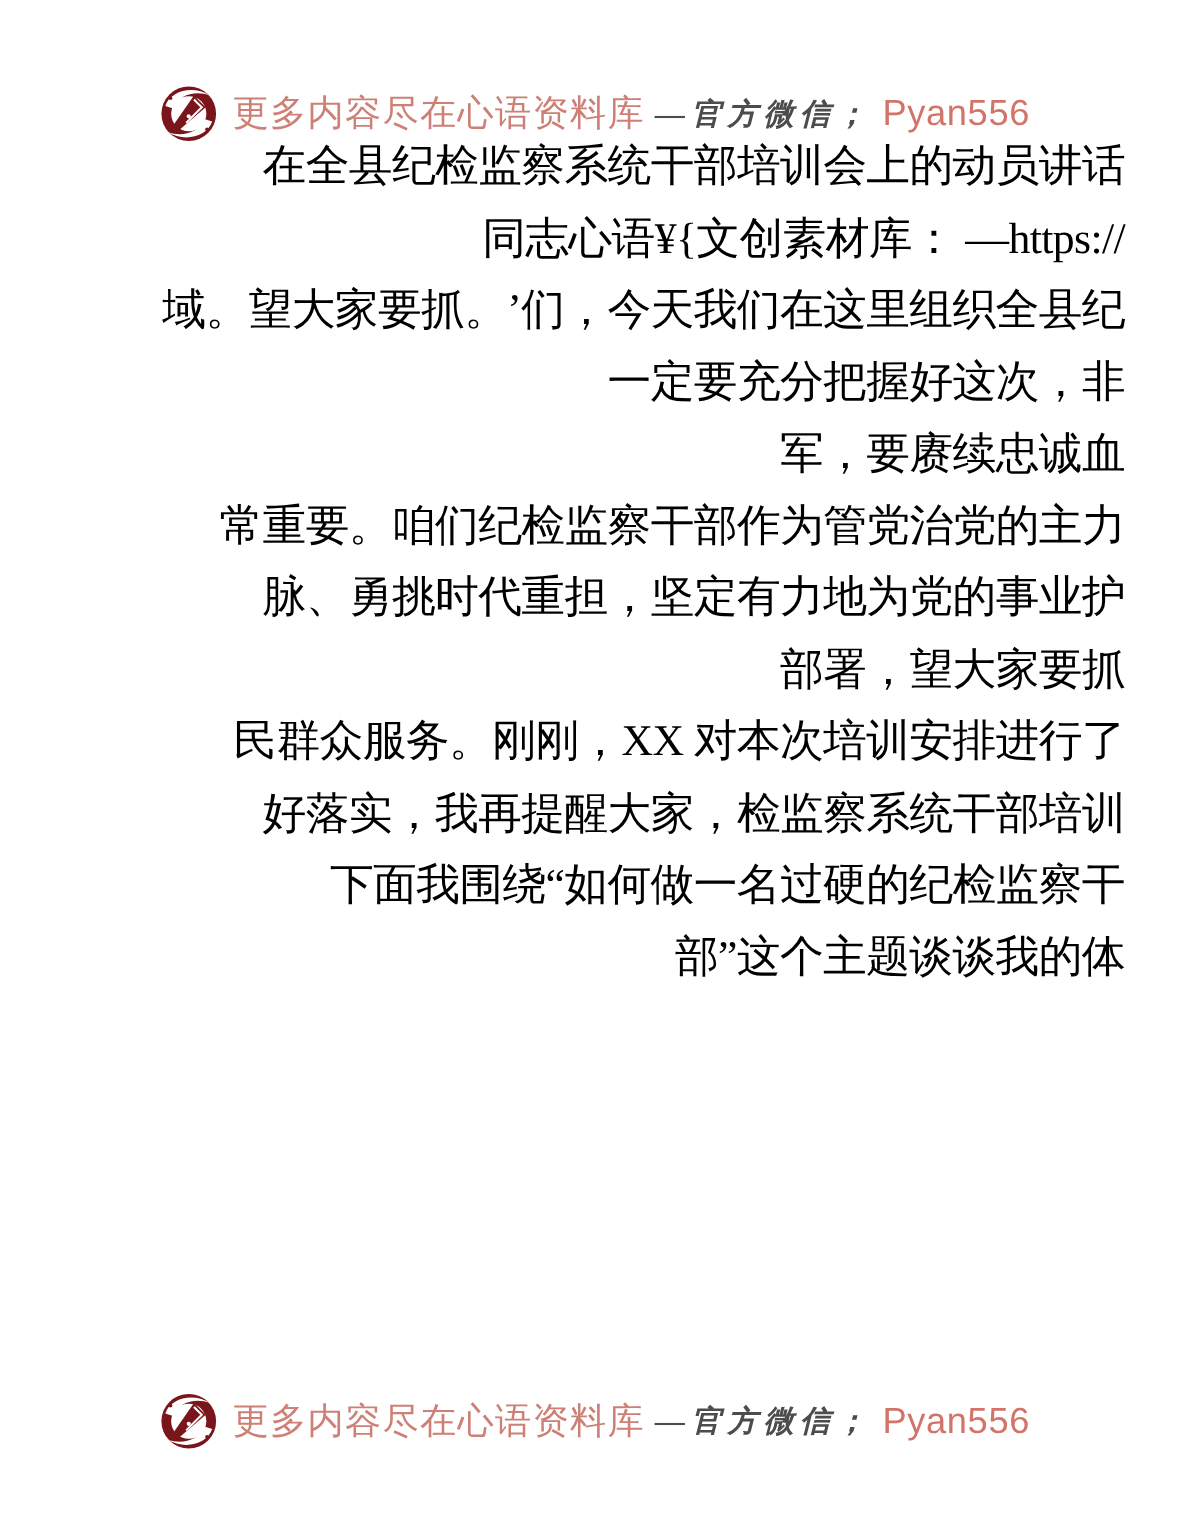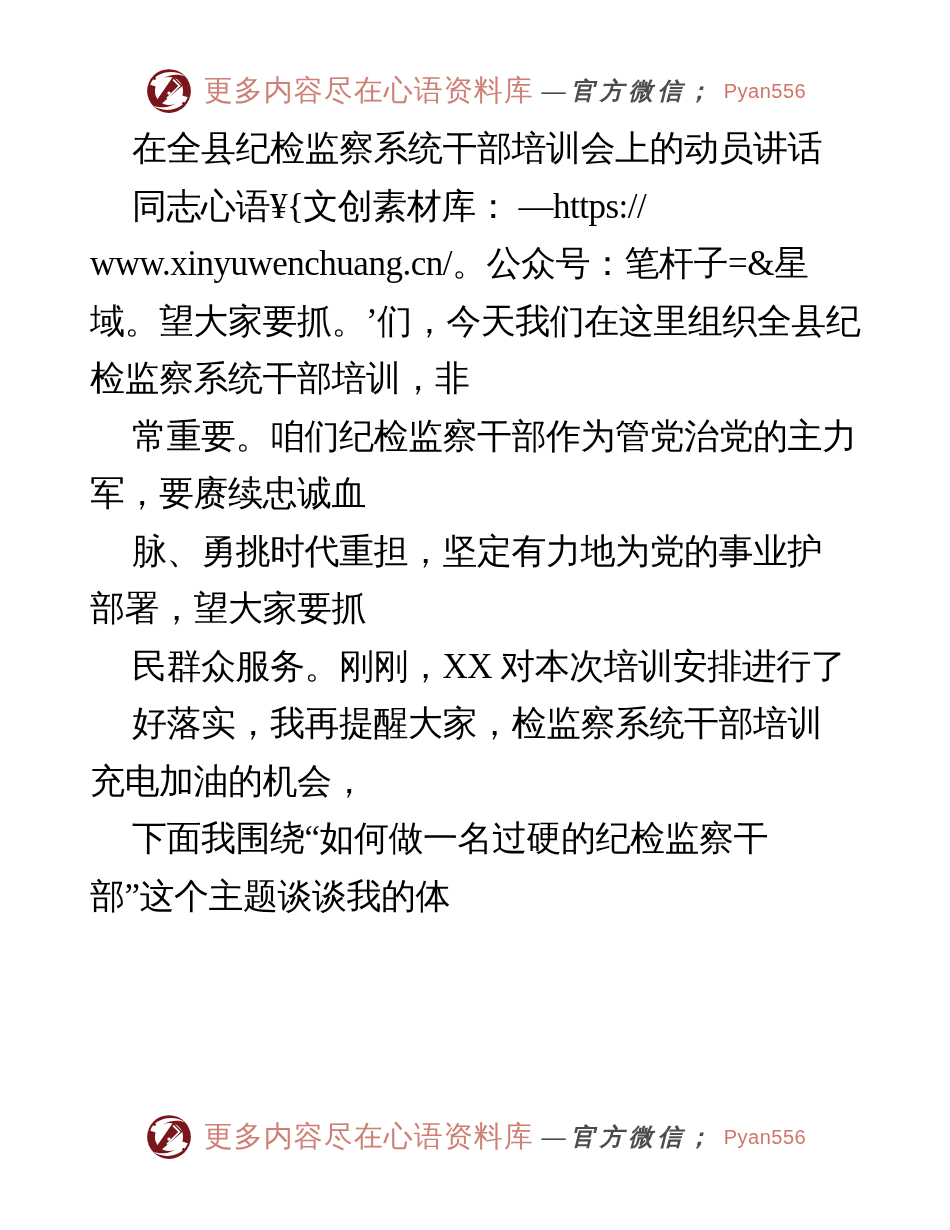"更多内容尽在心语资料库" .page { text-align: none -> right }
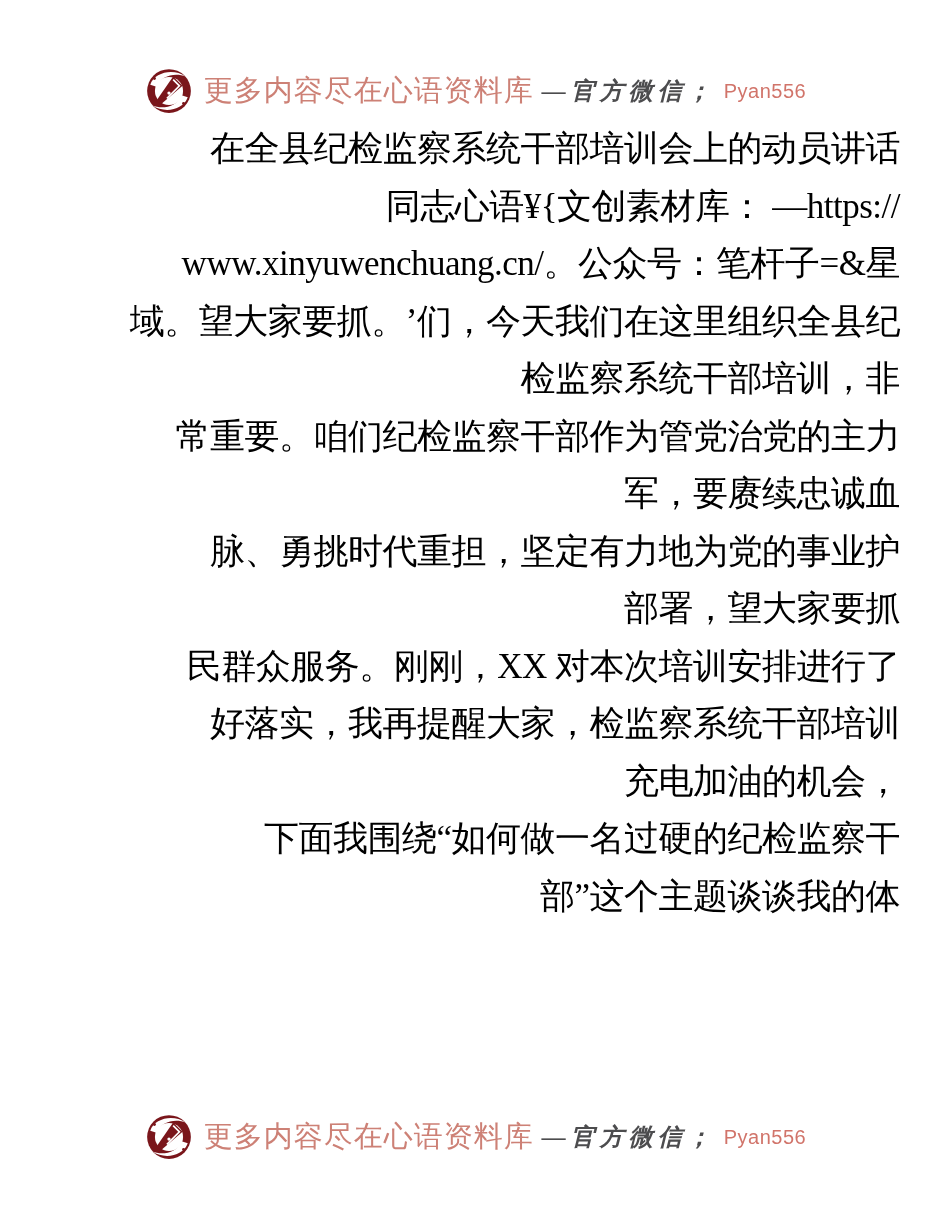"Pyan556" .wm-id { font-size: 20px -> 29px }
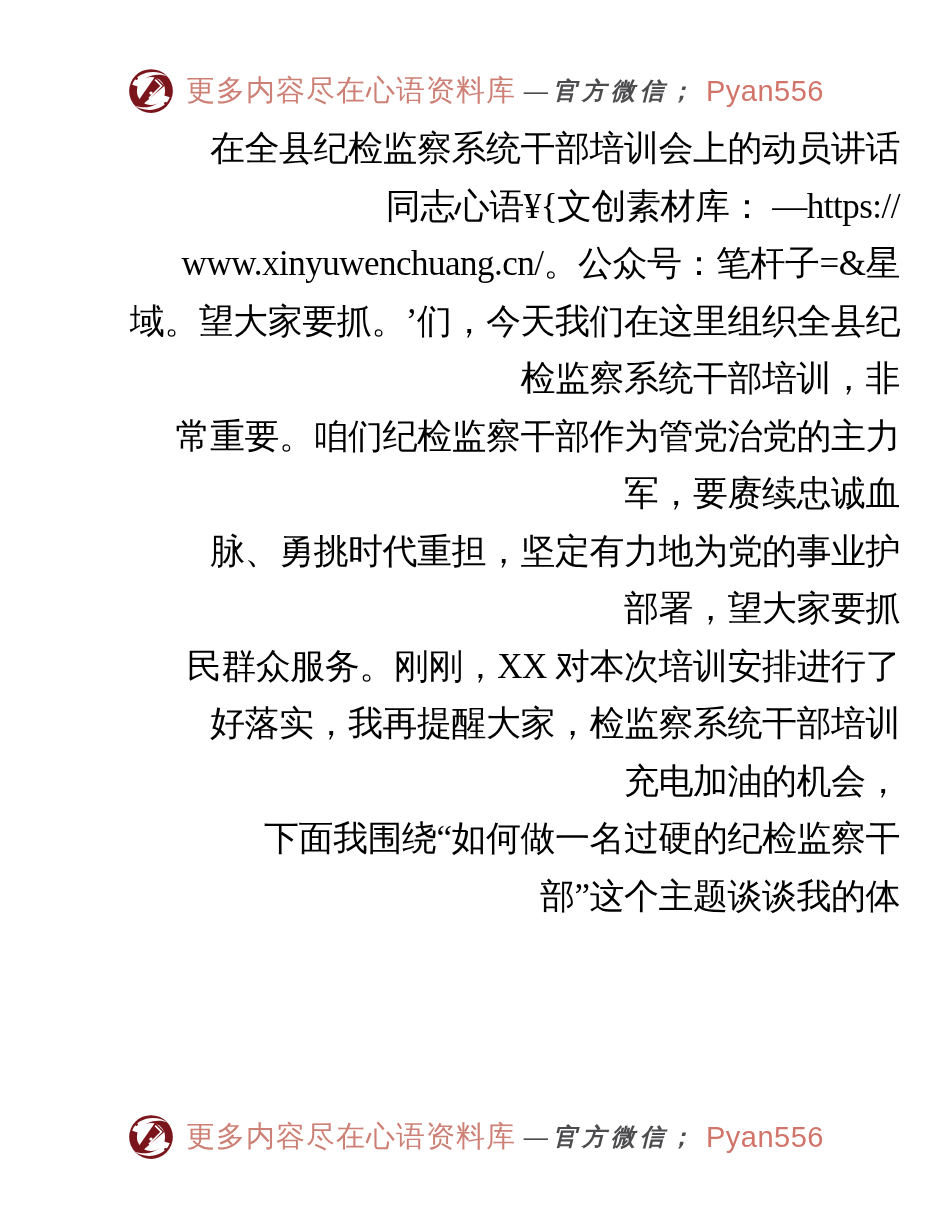"在全县纪检监察系统干部培训会上的动员讲话" .content { top: 120px -> 104px }
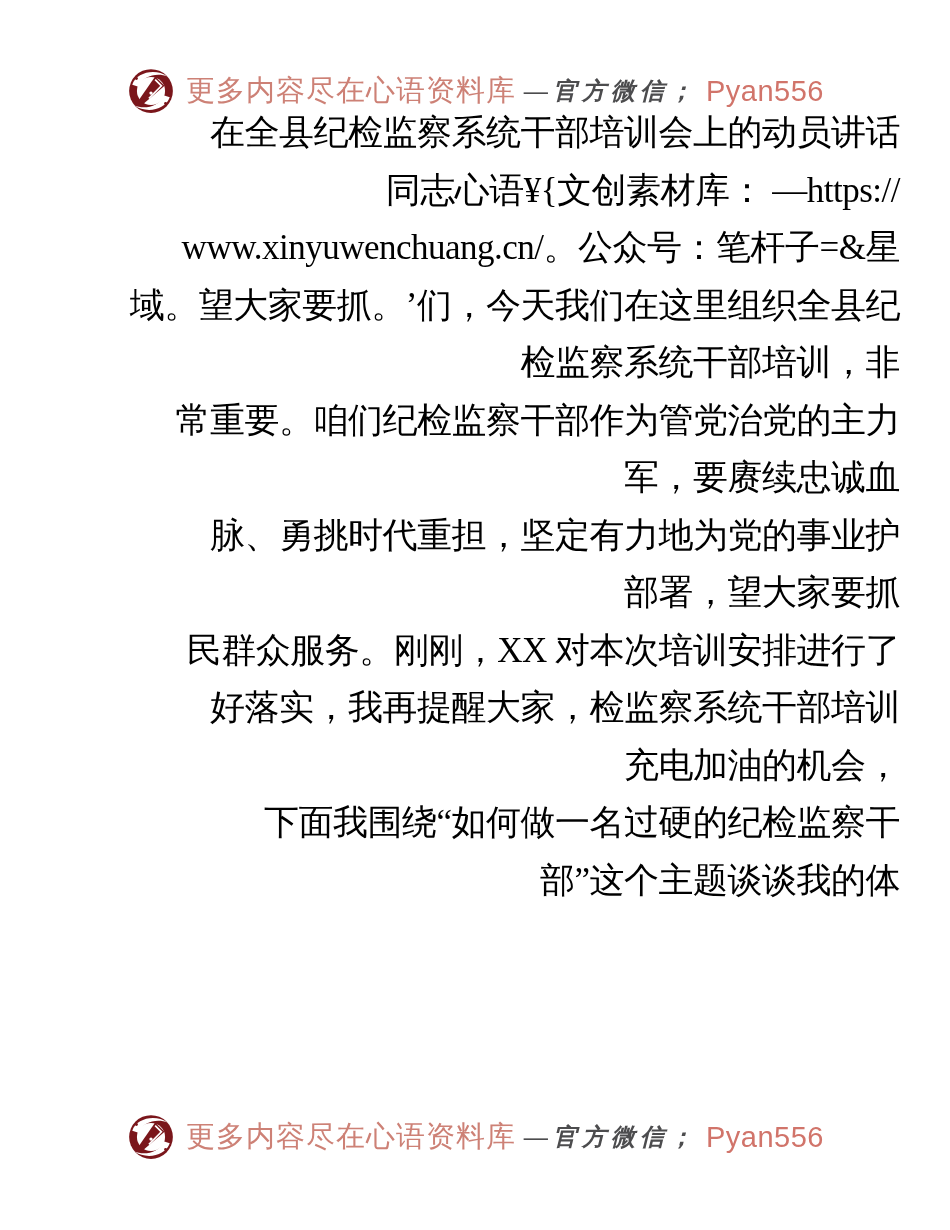"www.xinyuwenchuang.cn/。公众号：笔杆子=&星" div.line { html: <div>www.xinyuwenchuang.cn/。公众号：笔杆子=&amp;星</div> -> none }
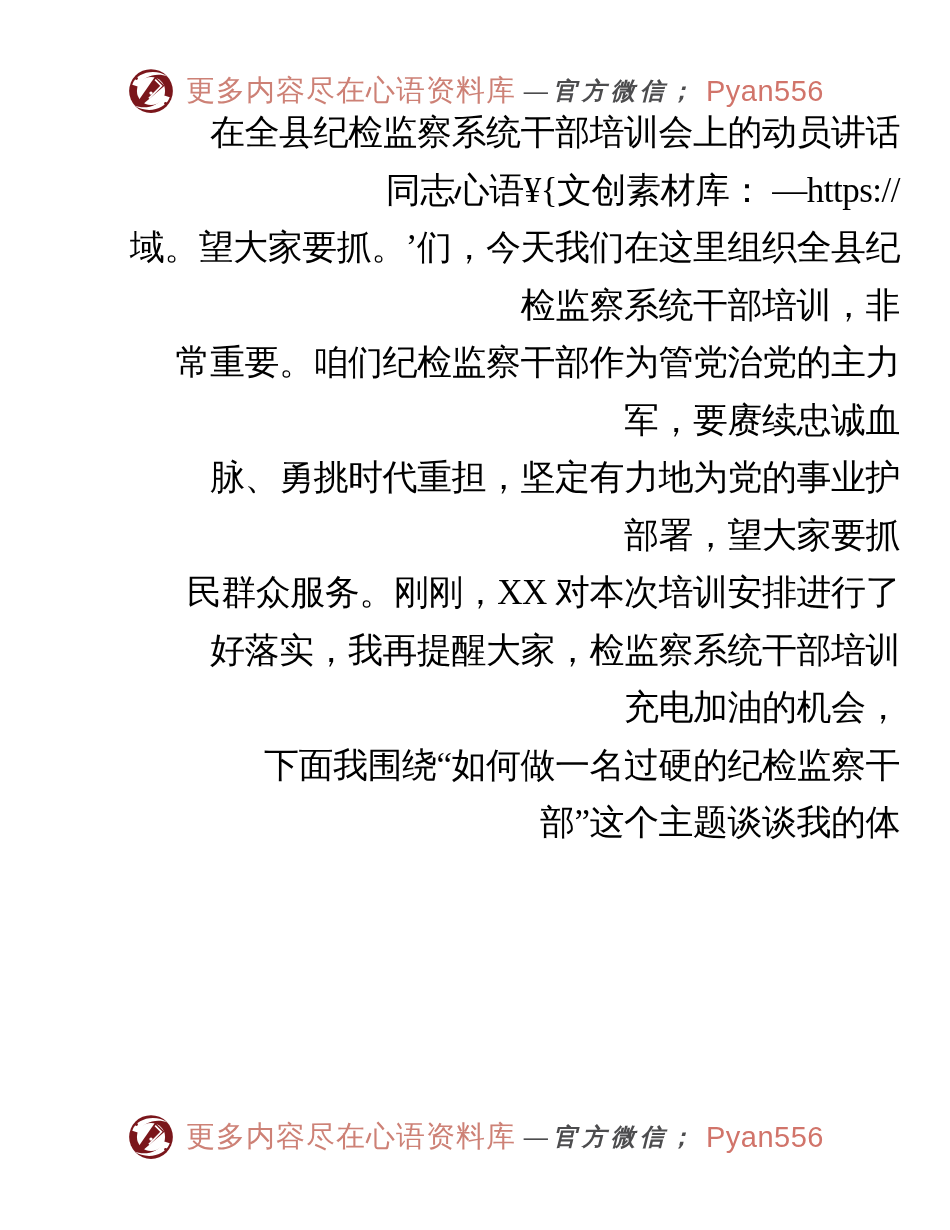"检监察系统干部培训，非" div.line { text: 检监察系统干部培训 -> 一定要充分把握好这次 }
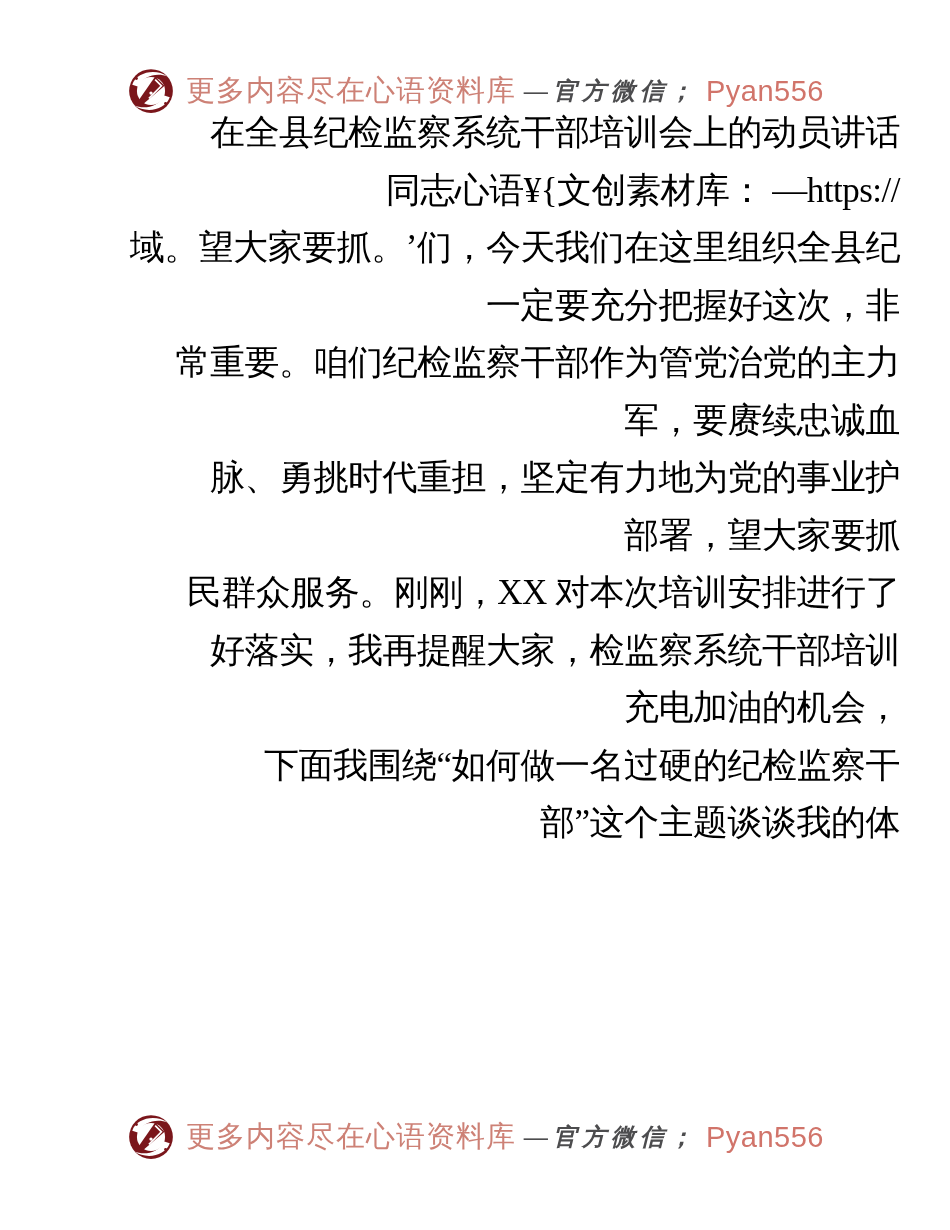"常重要。咱们纪检监察干部作为管党治党的主力" div.line { order: before "军，要赓续忠诚血" -> after "军，要赓续忠诚血" }
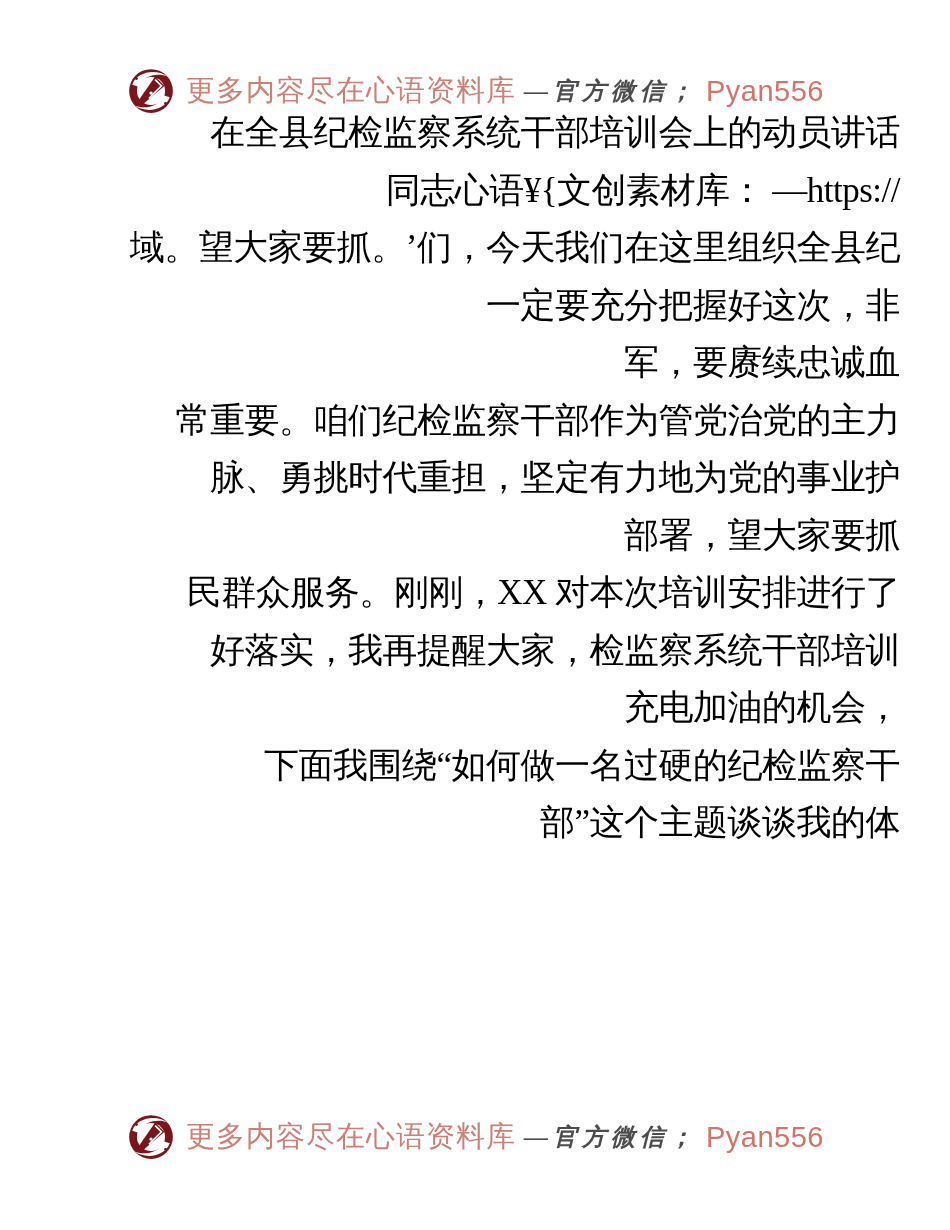"充电加油的机会，" div.line { html: <div>充电加油的机会，</div> -> none }
